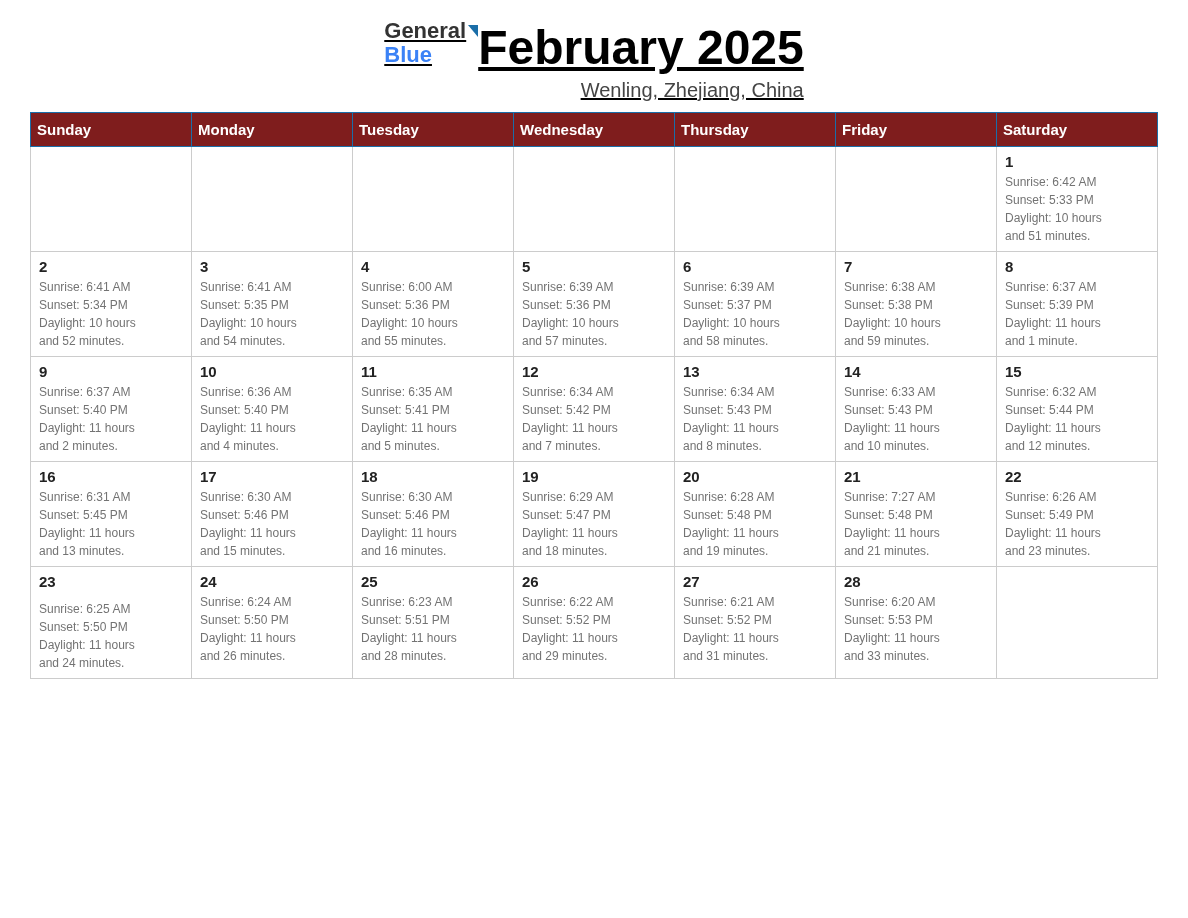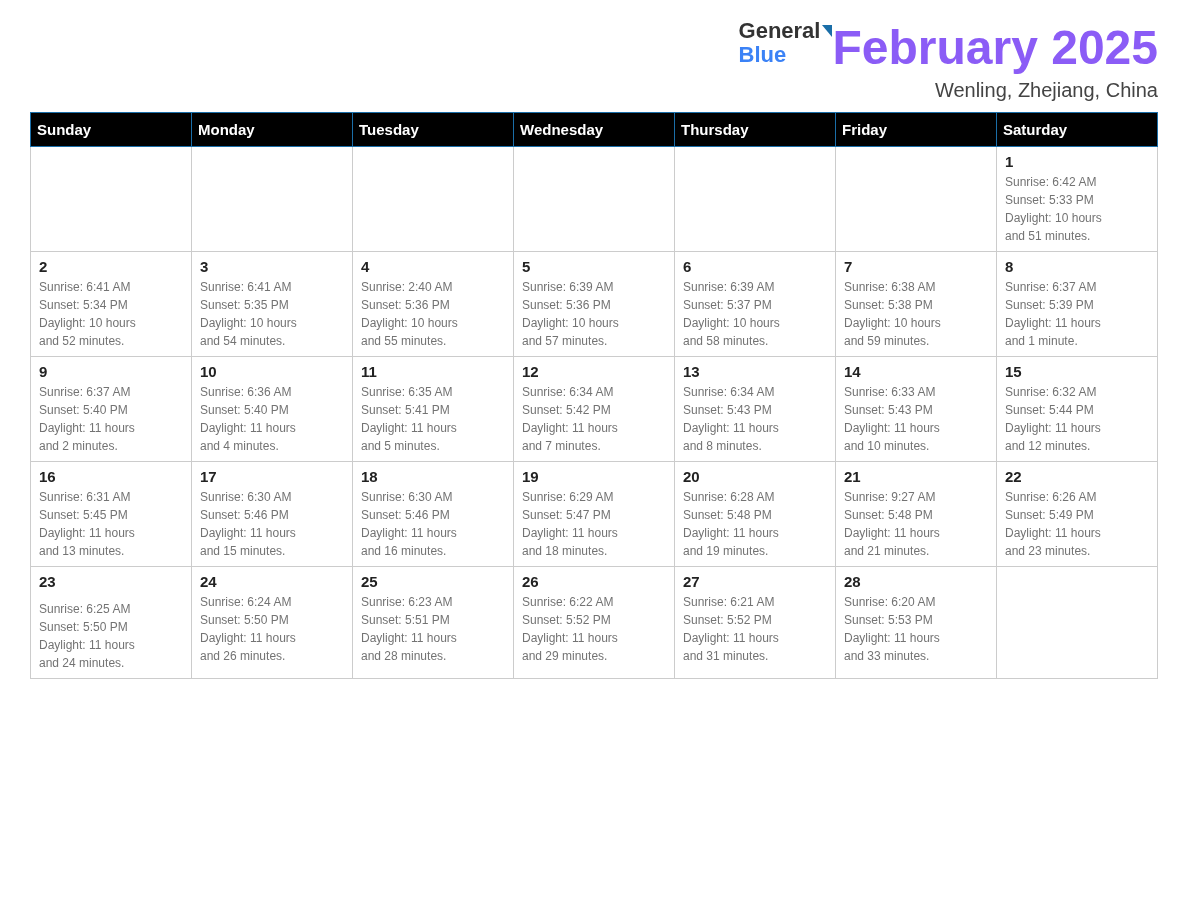"General" .header { justify-content: flex-end -> center; text-decoration: none -> underline }
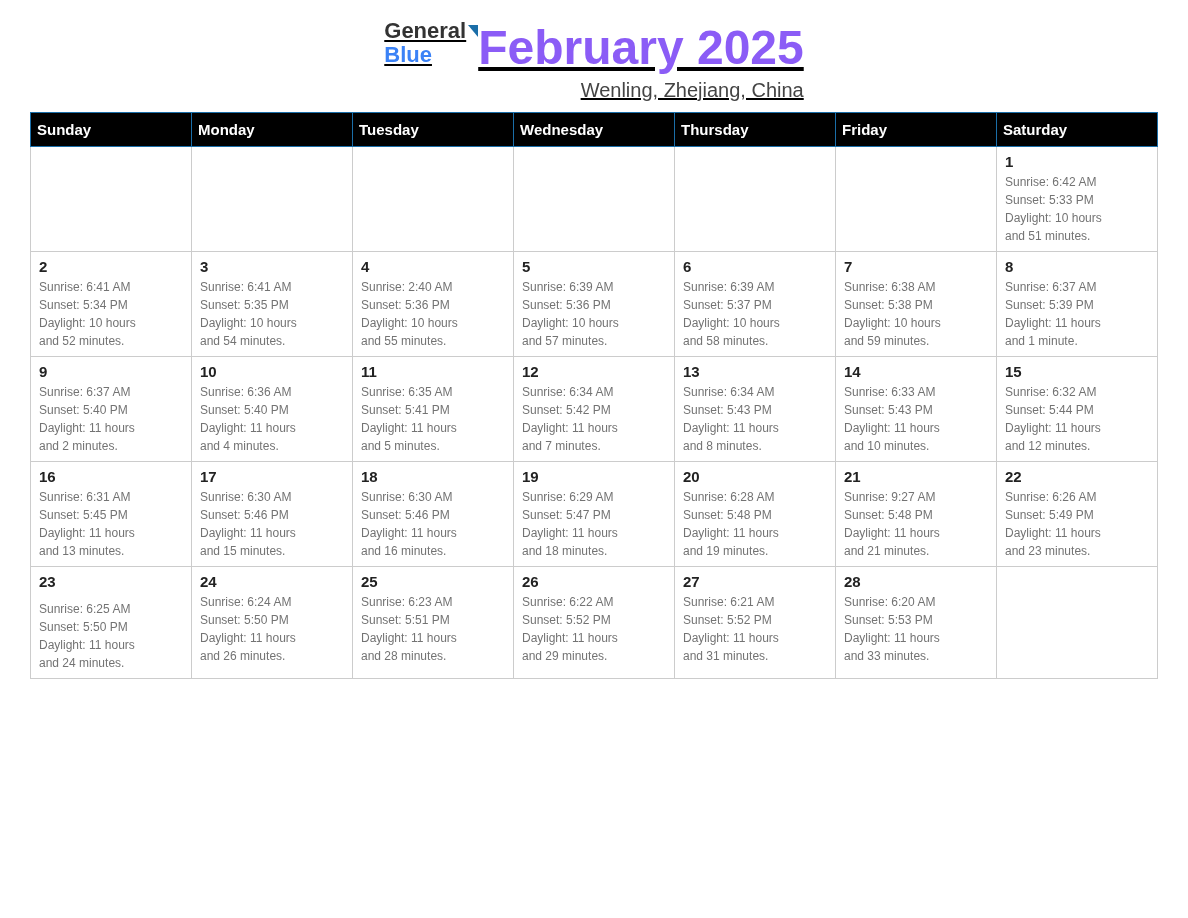"February 2025" .main-title { color: #8b5cf6 -> #000000 }
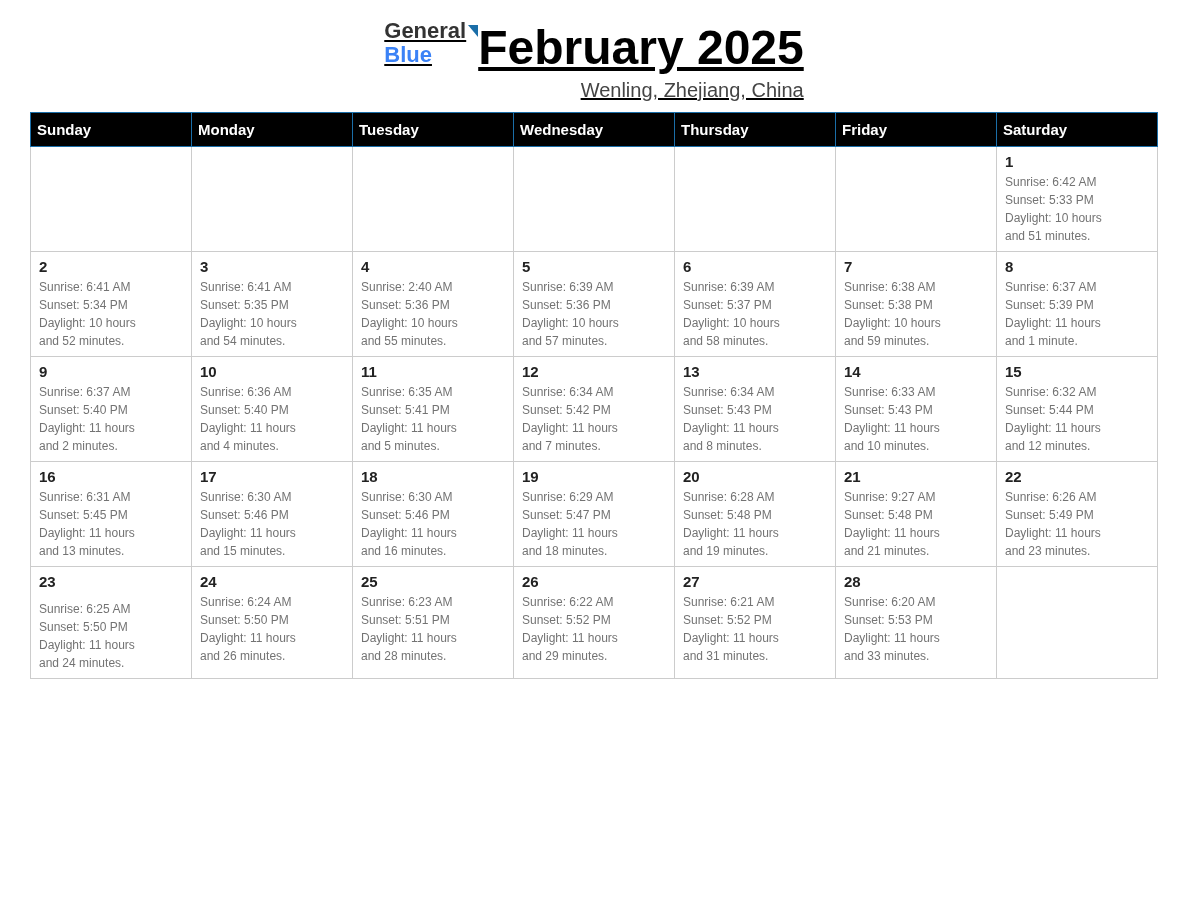"Sunday" .calendar thead th { background-color: #000000 -> #7f1d1d }
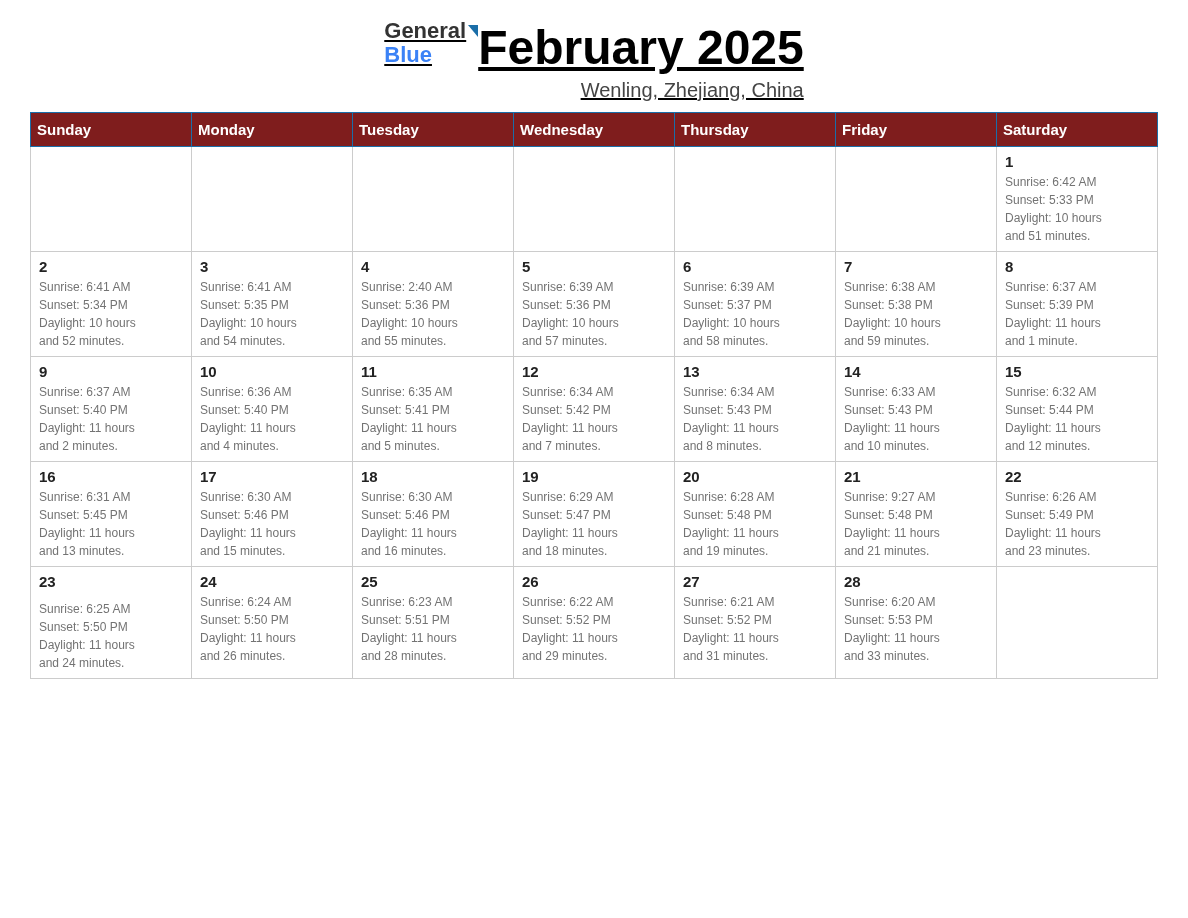"Sunrise: 2:40 AM" div.day-info { text: 2:40 -> 6:00 }
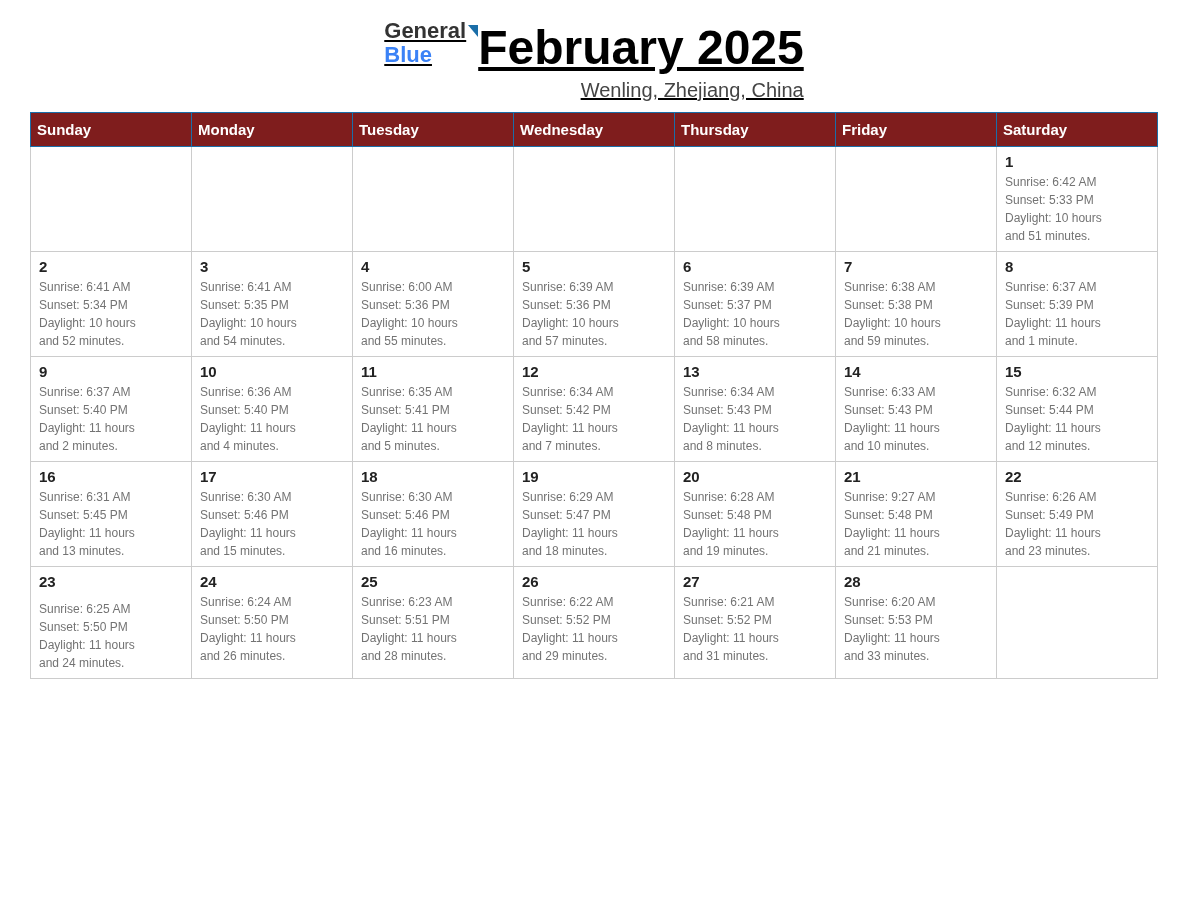"Sunrise: 9:27 AM" div.day-info { text: 9:27 -> 7:27 }
